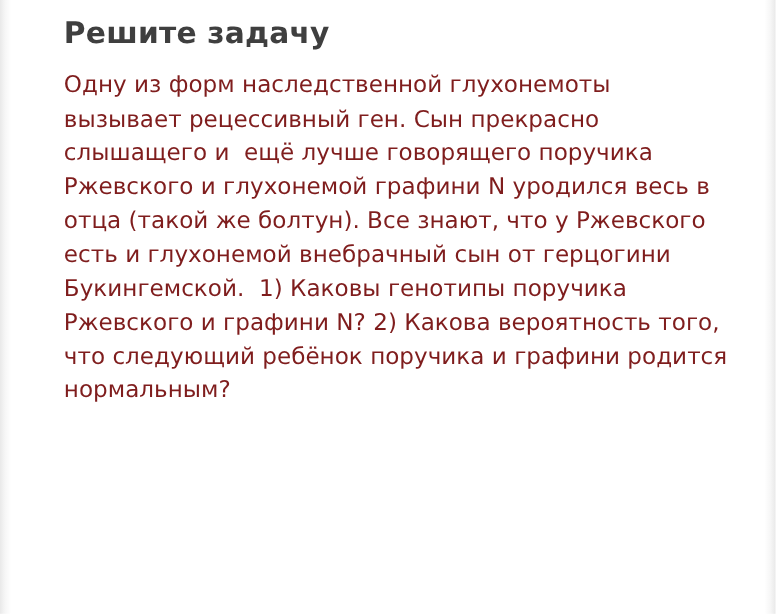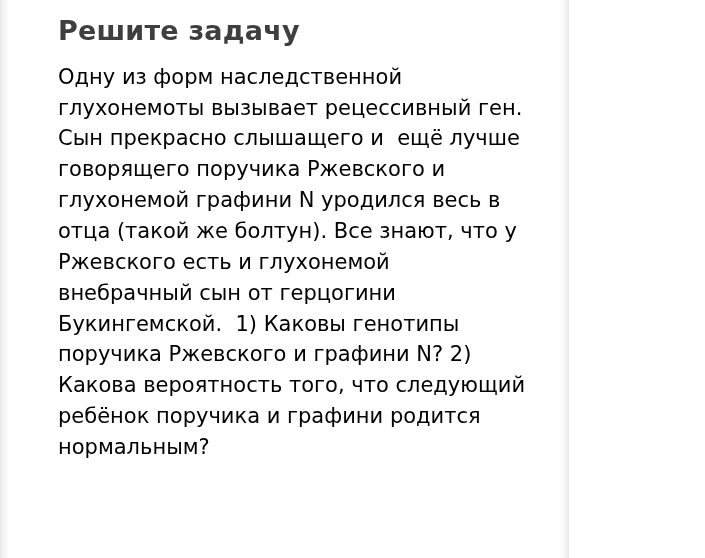"Решите задачу" .page { width: 569px -> 705px }
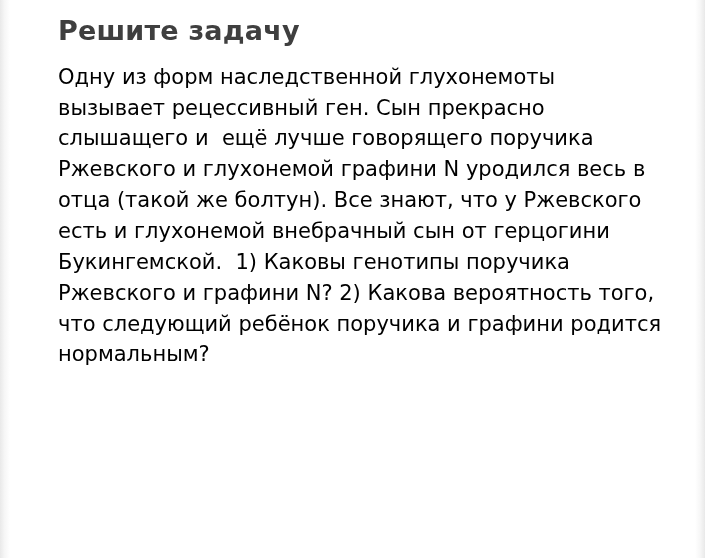"Одну из форм наследственной глухонемоты" .doc-body { color: #000000 -> #7f1d1d }
